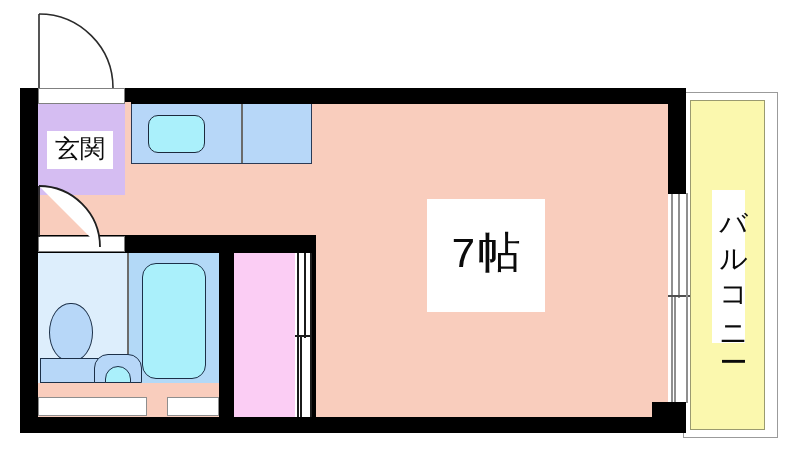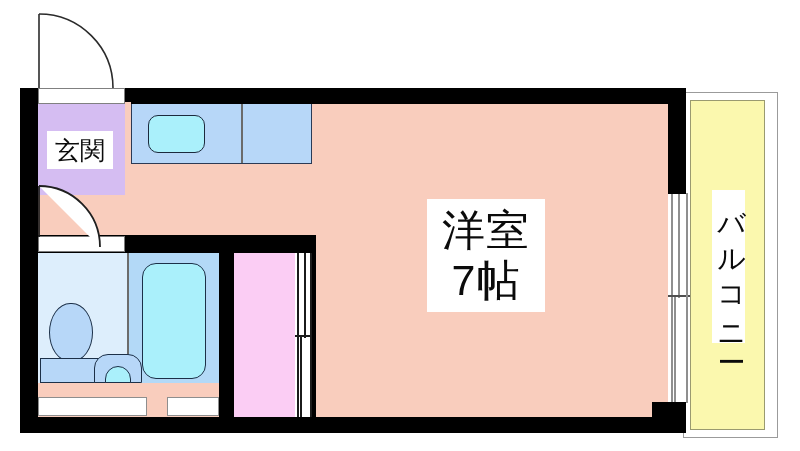"玄関" .label { font-family: Liberation Sans, sans-serif -> Liberation Mono, monospace }
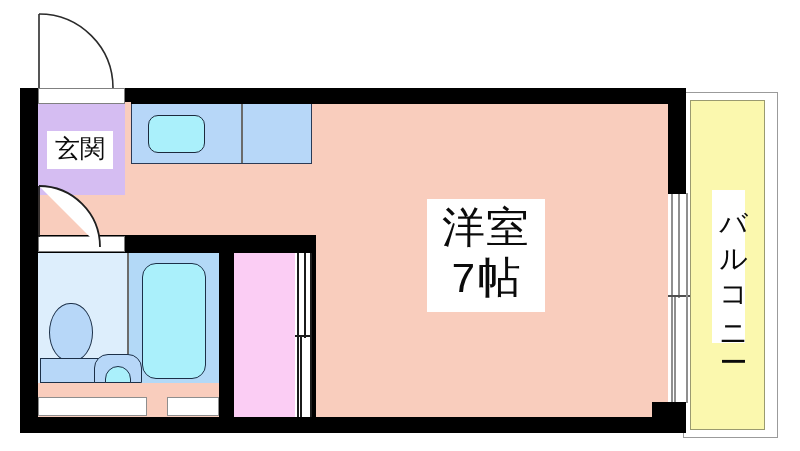"洋室" span { html: <span>洋室</span> -> none }
